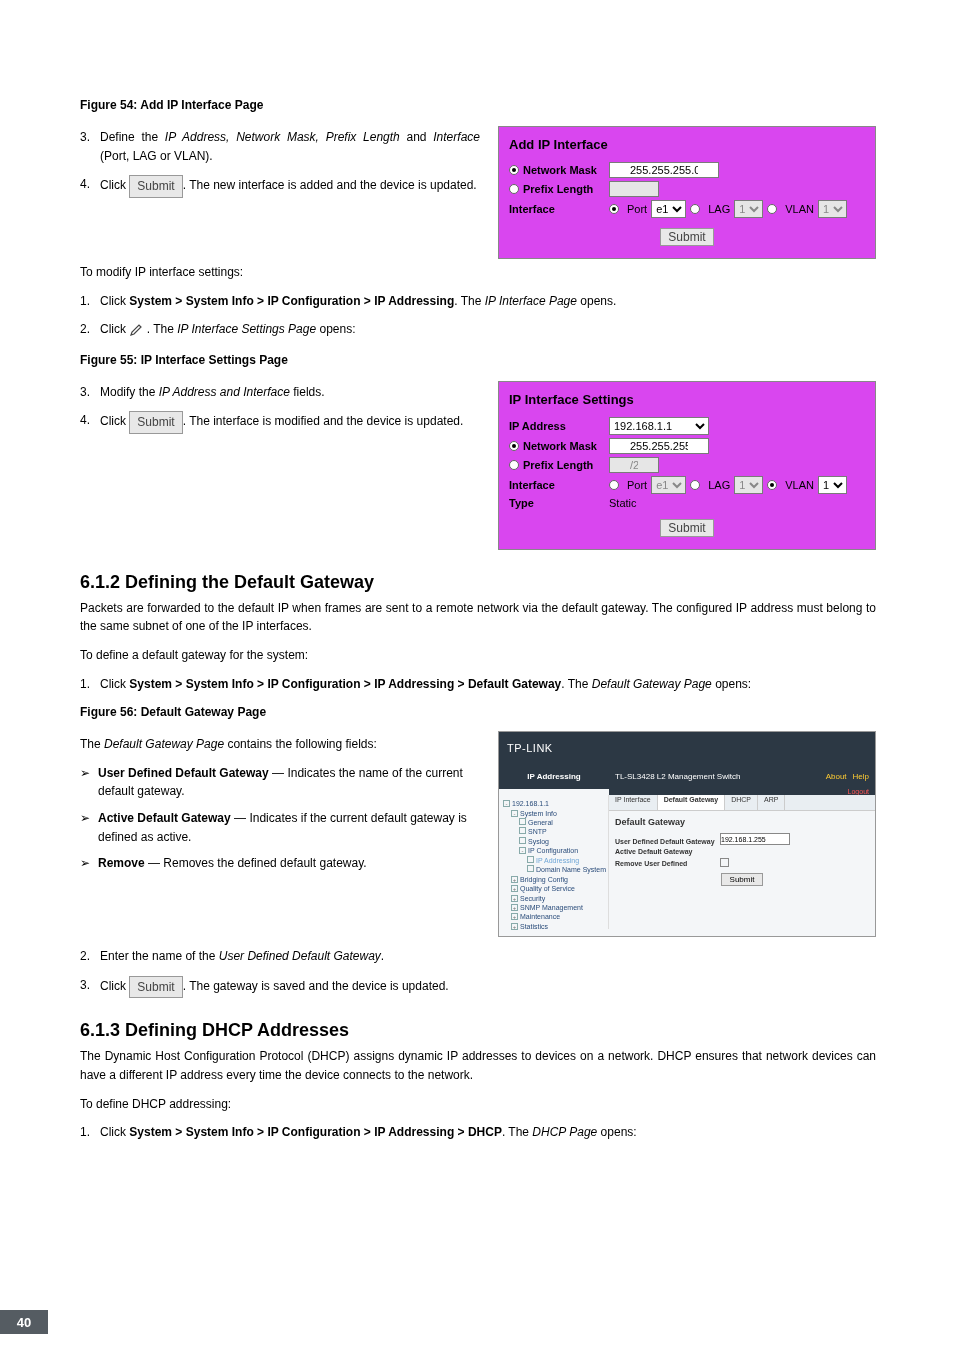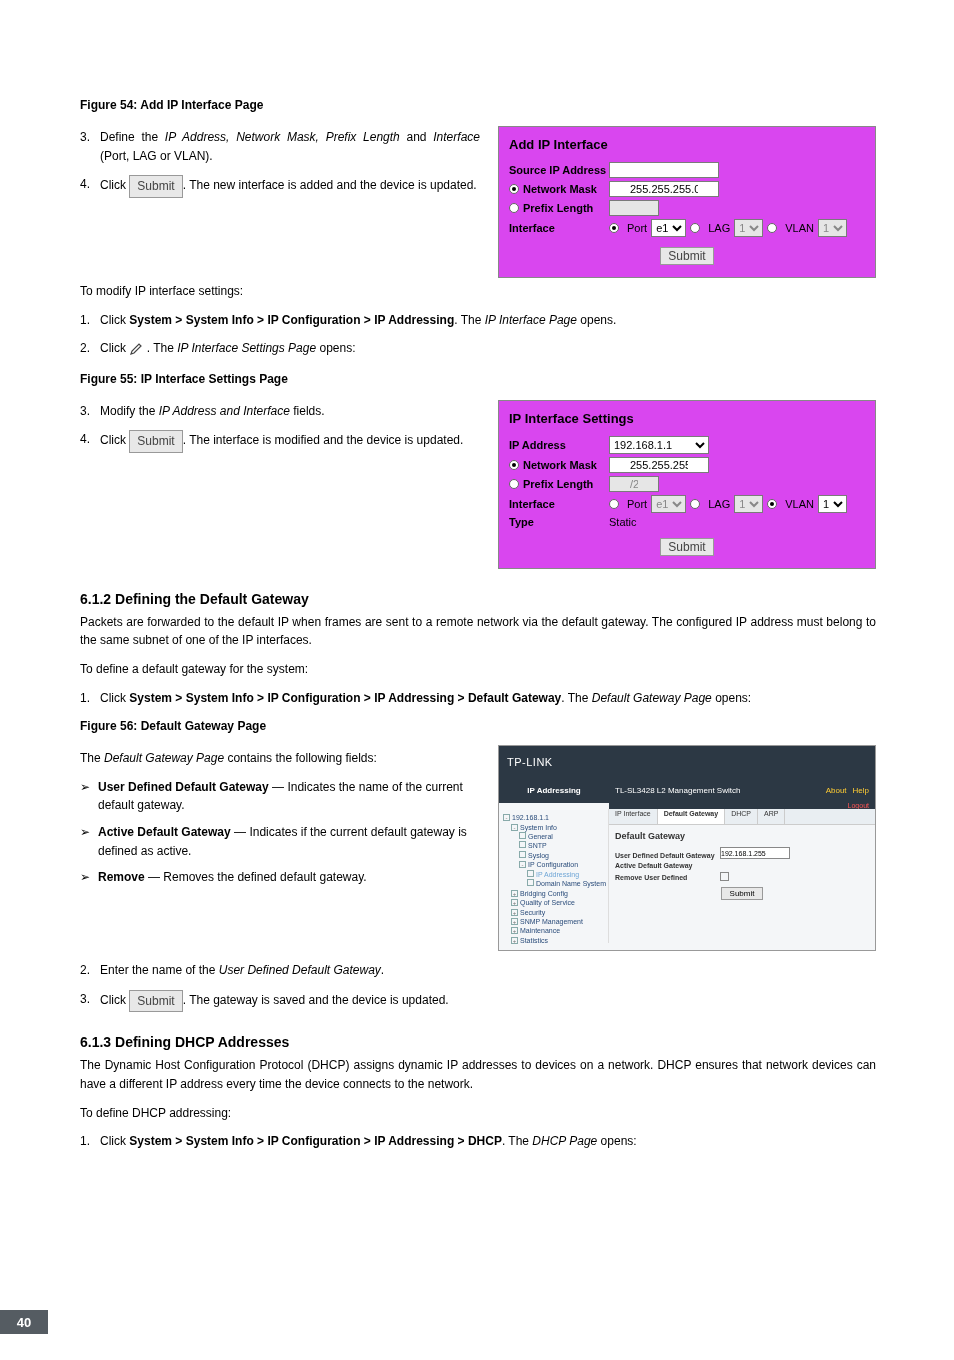"Source IP Address" div.form-row { html: <div> <span>Source IP Address</span> <input> </div> -> none }
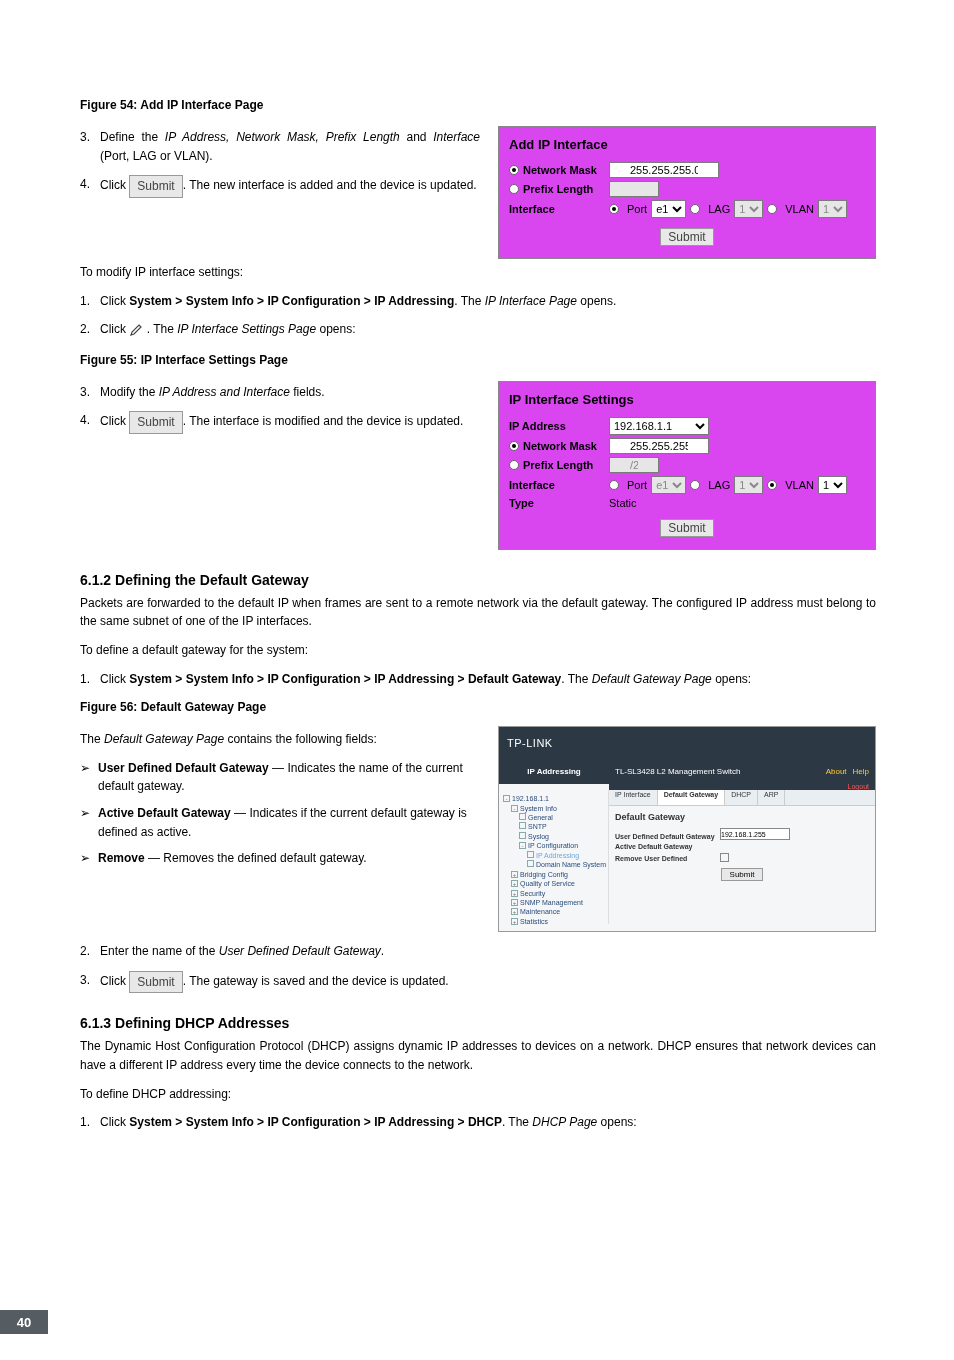"6.1.2 Defining the Default Gateway" .section-h { font-size: 14px -> 18px }
